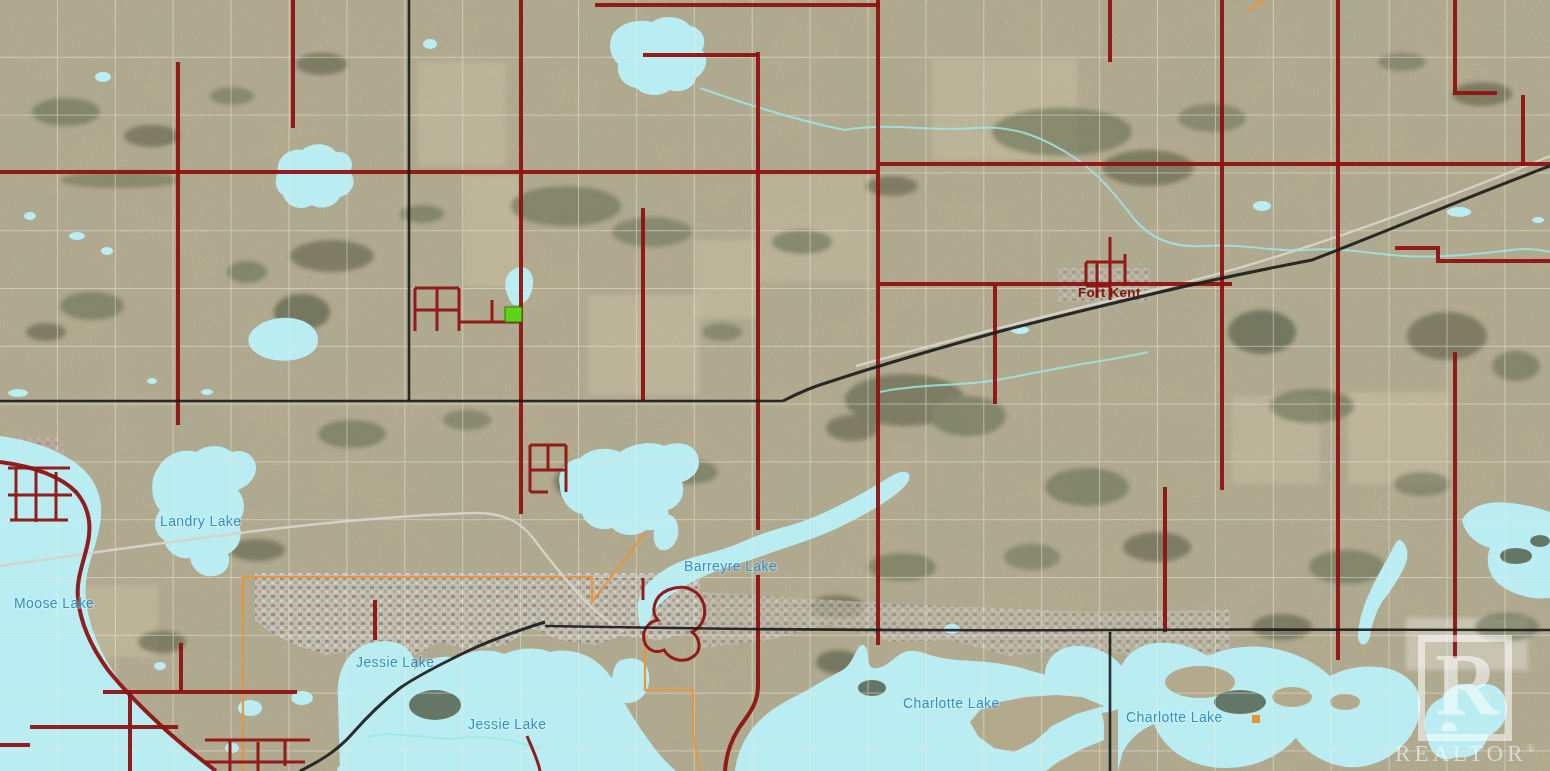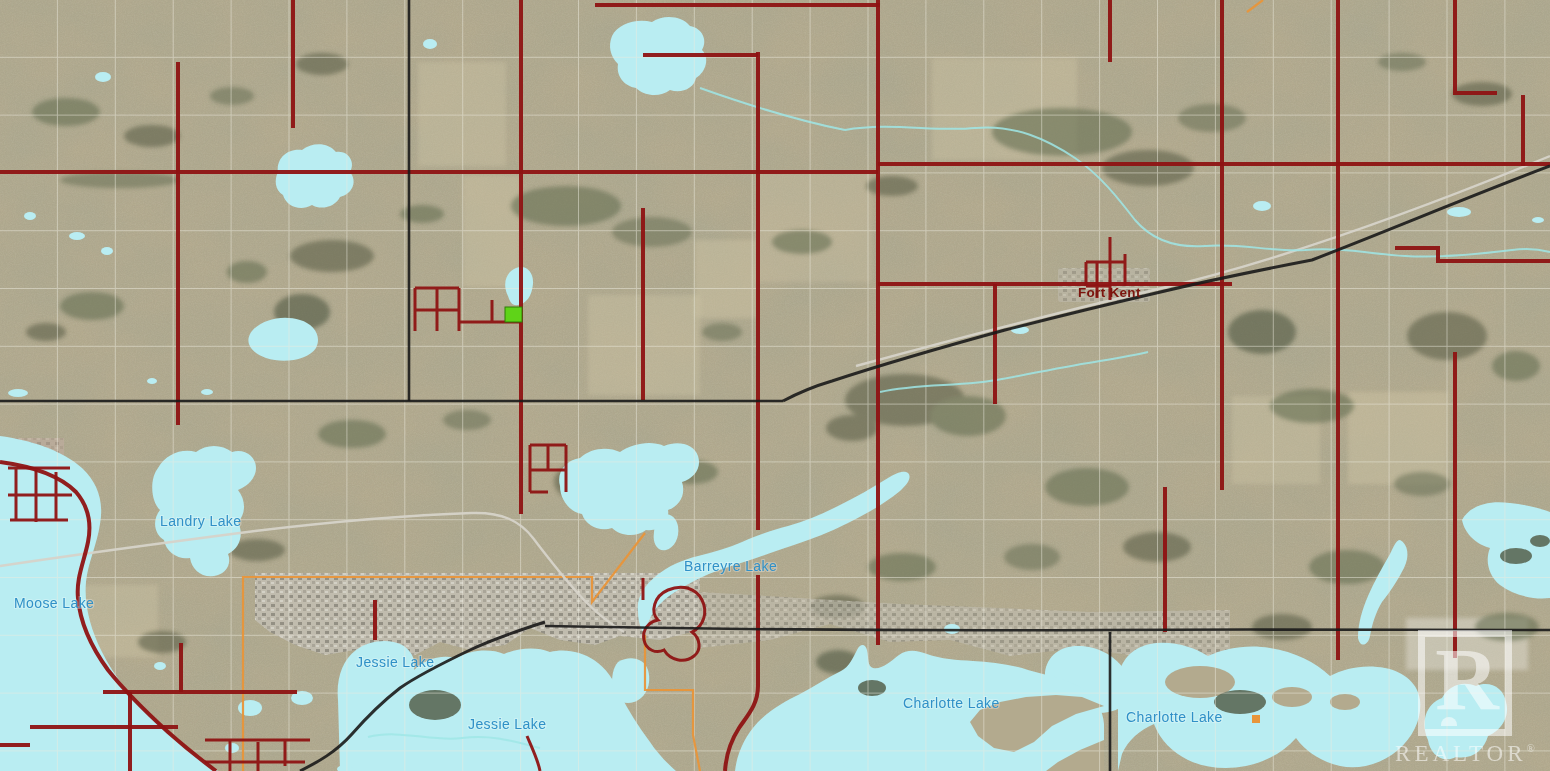"REALTOR®" .wm-text { margin-top: 5px -> none }
